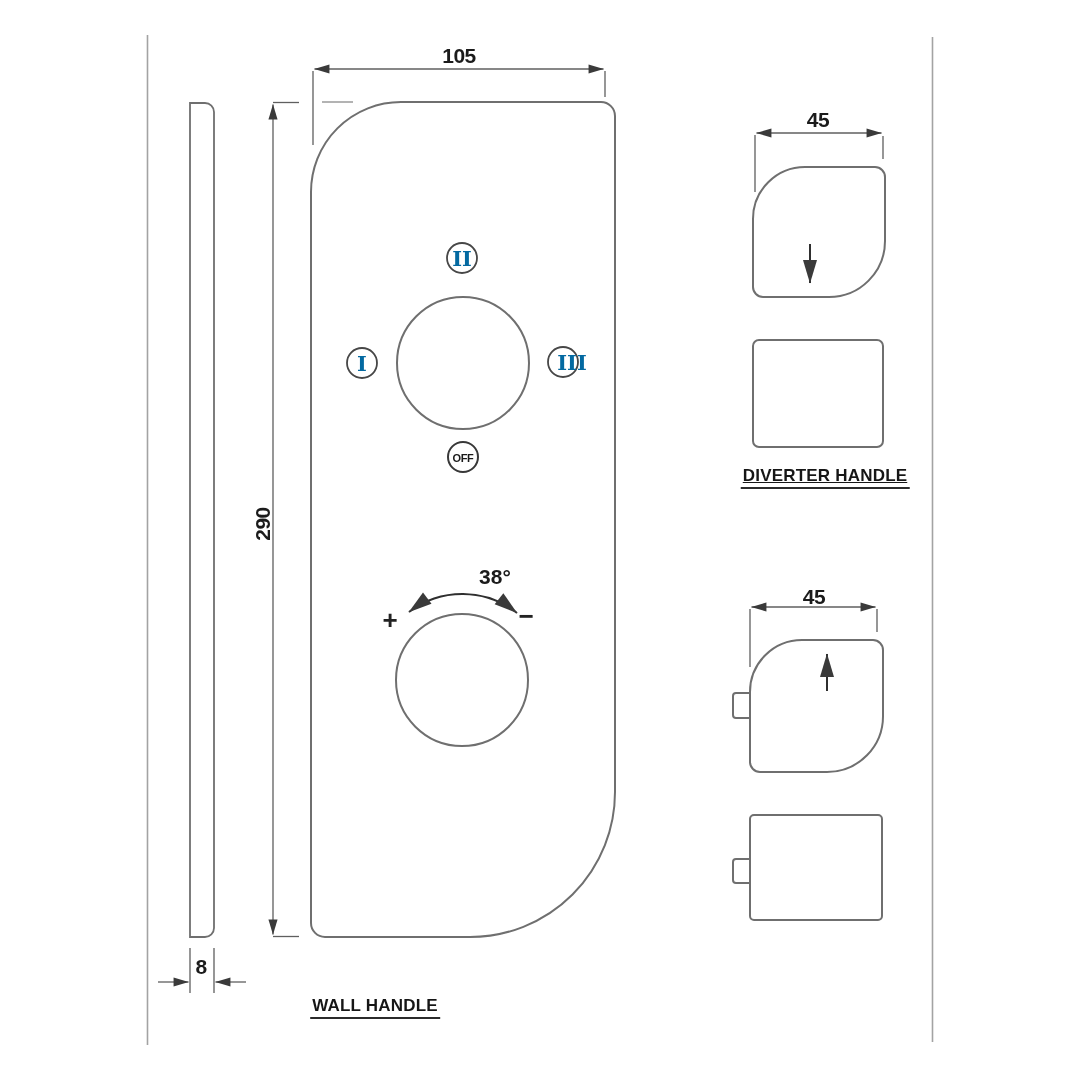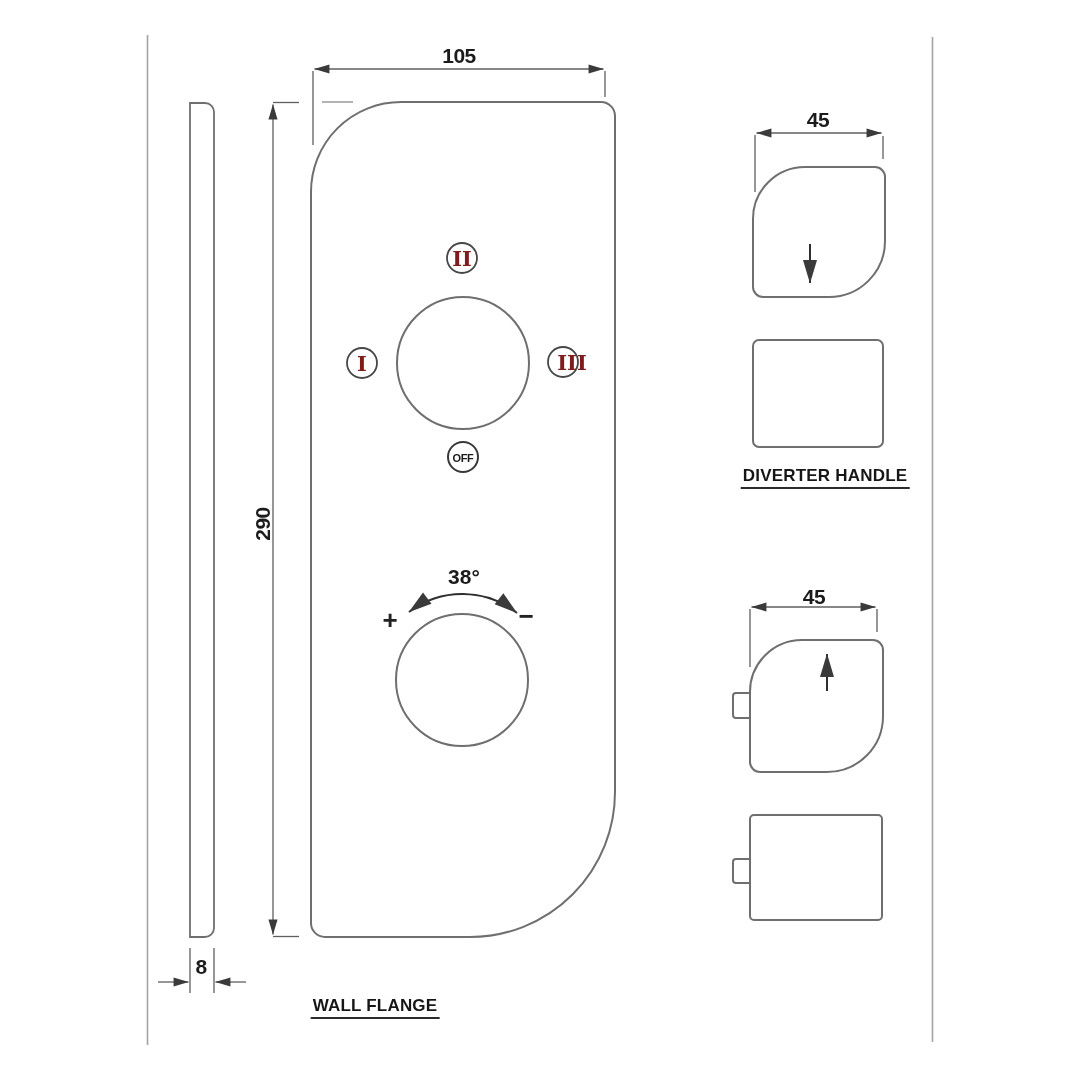"II" .roman { color: #7f1d1d -> #0369a1 }
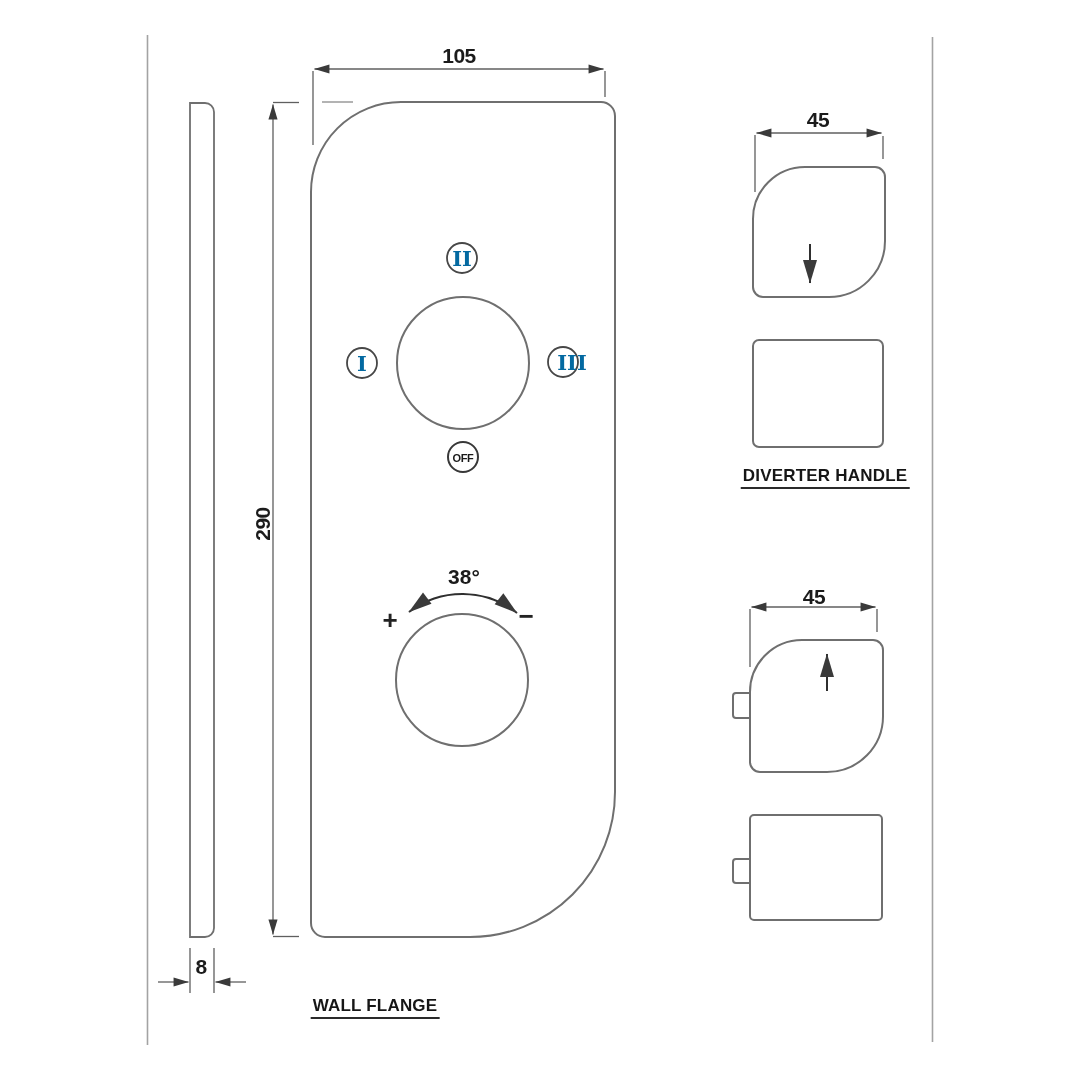"DIVERTER HANDLE" div.txt { text-decoration: none -> underline }
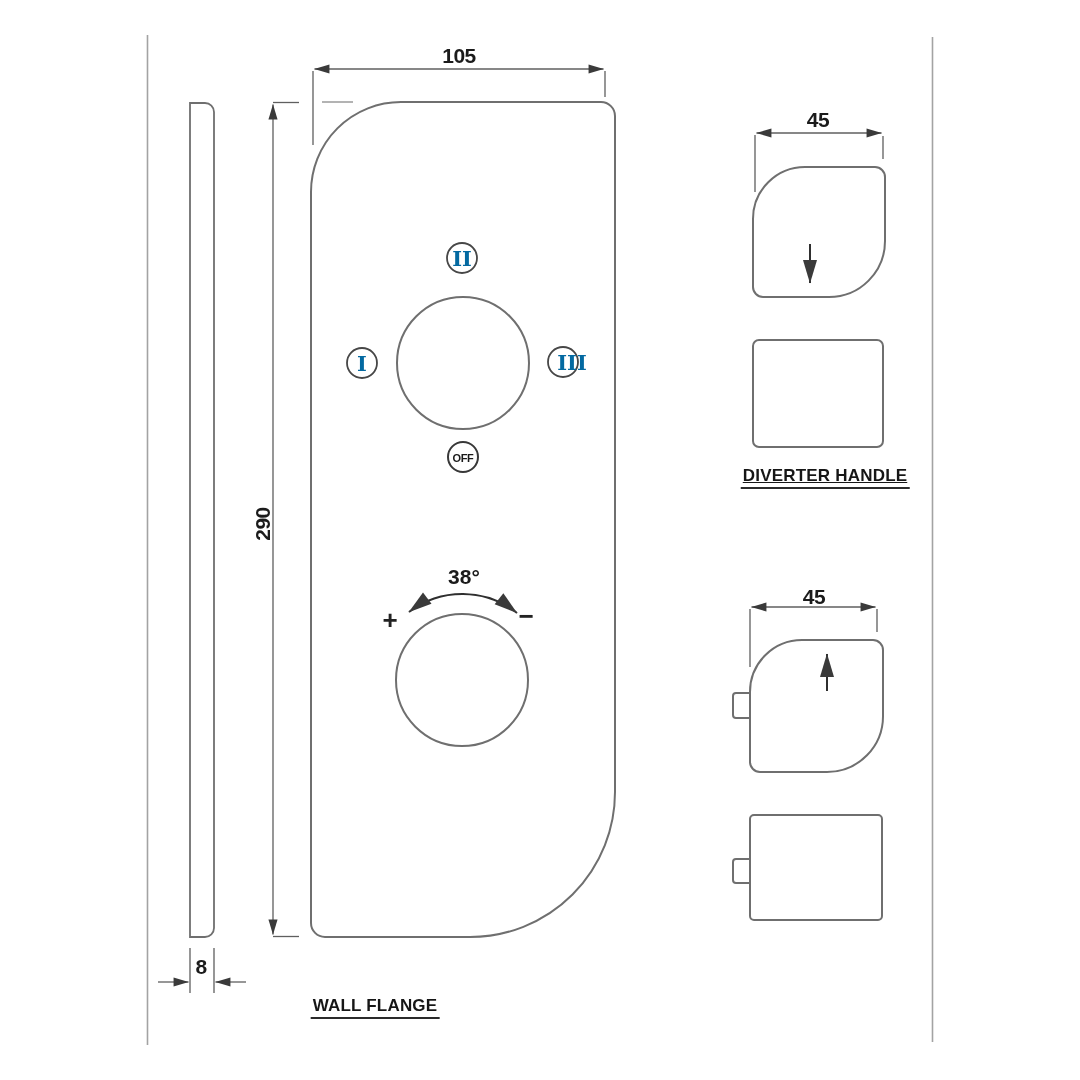"38°" .deg { margin-left: none -> 31px }
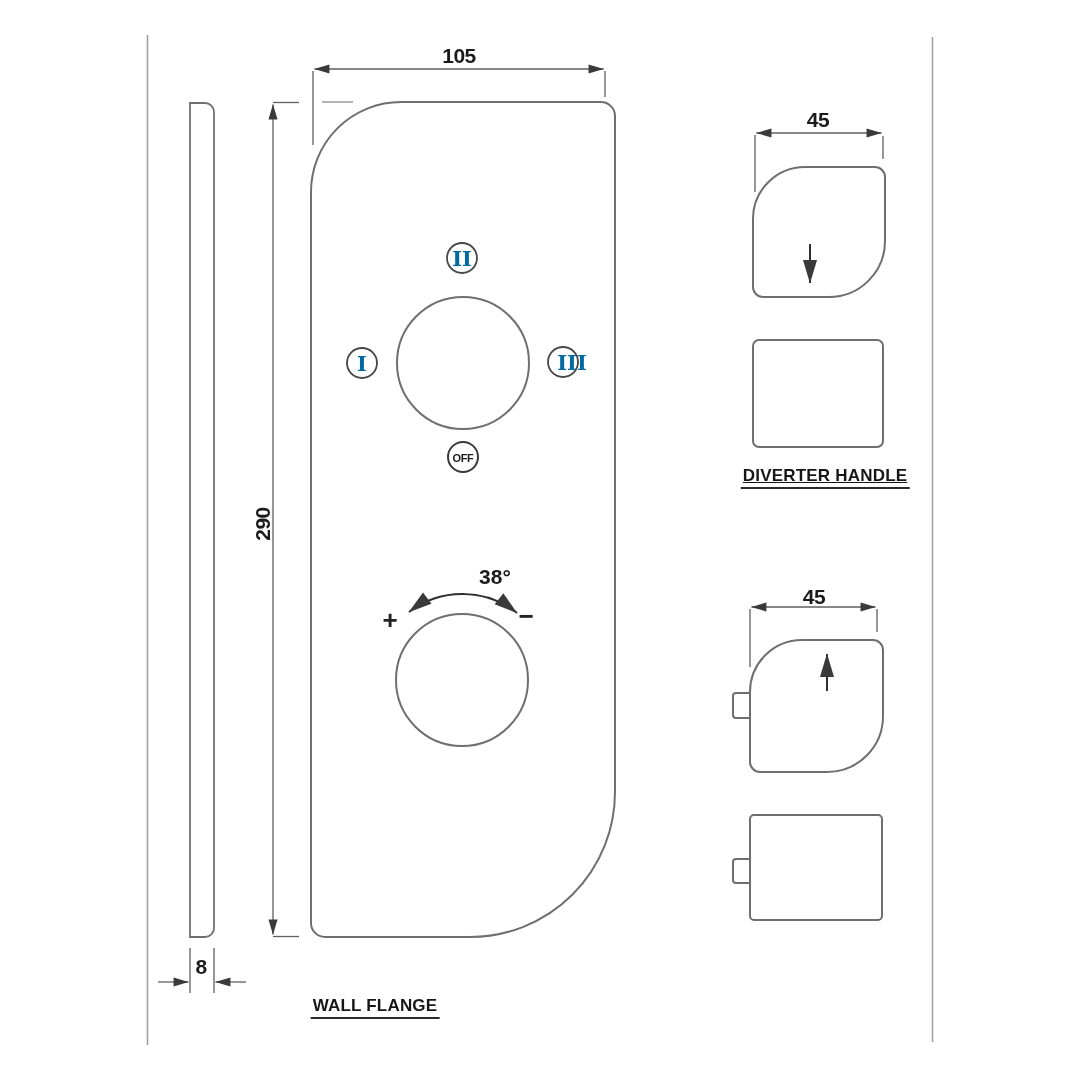"WALL FLANGE" div.txt { text: FLANGE -> HANDLE }
